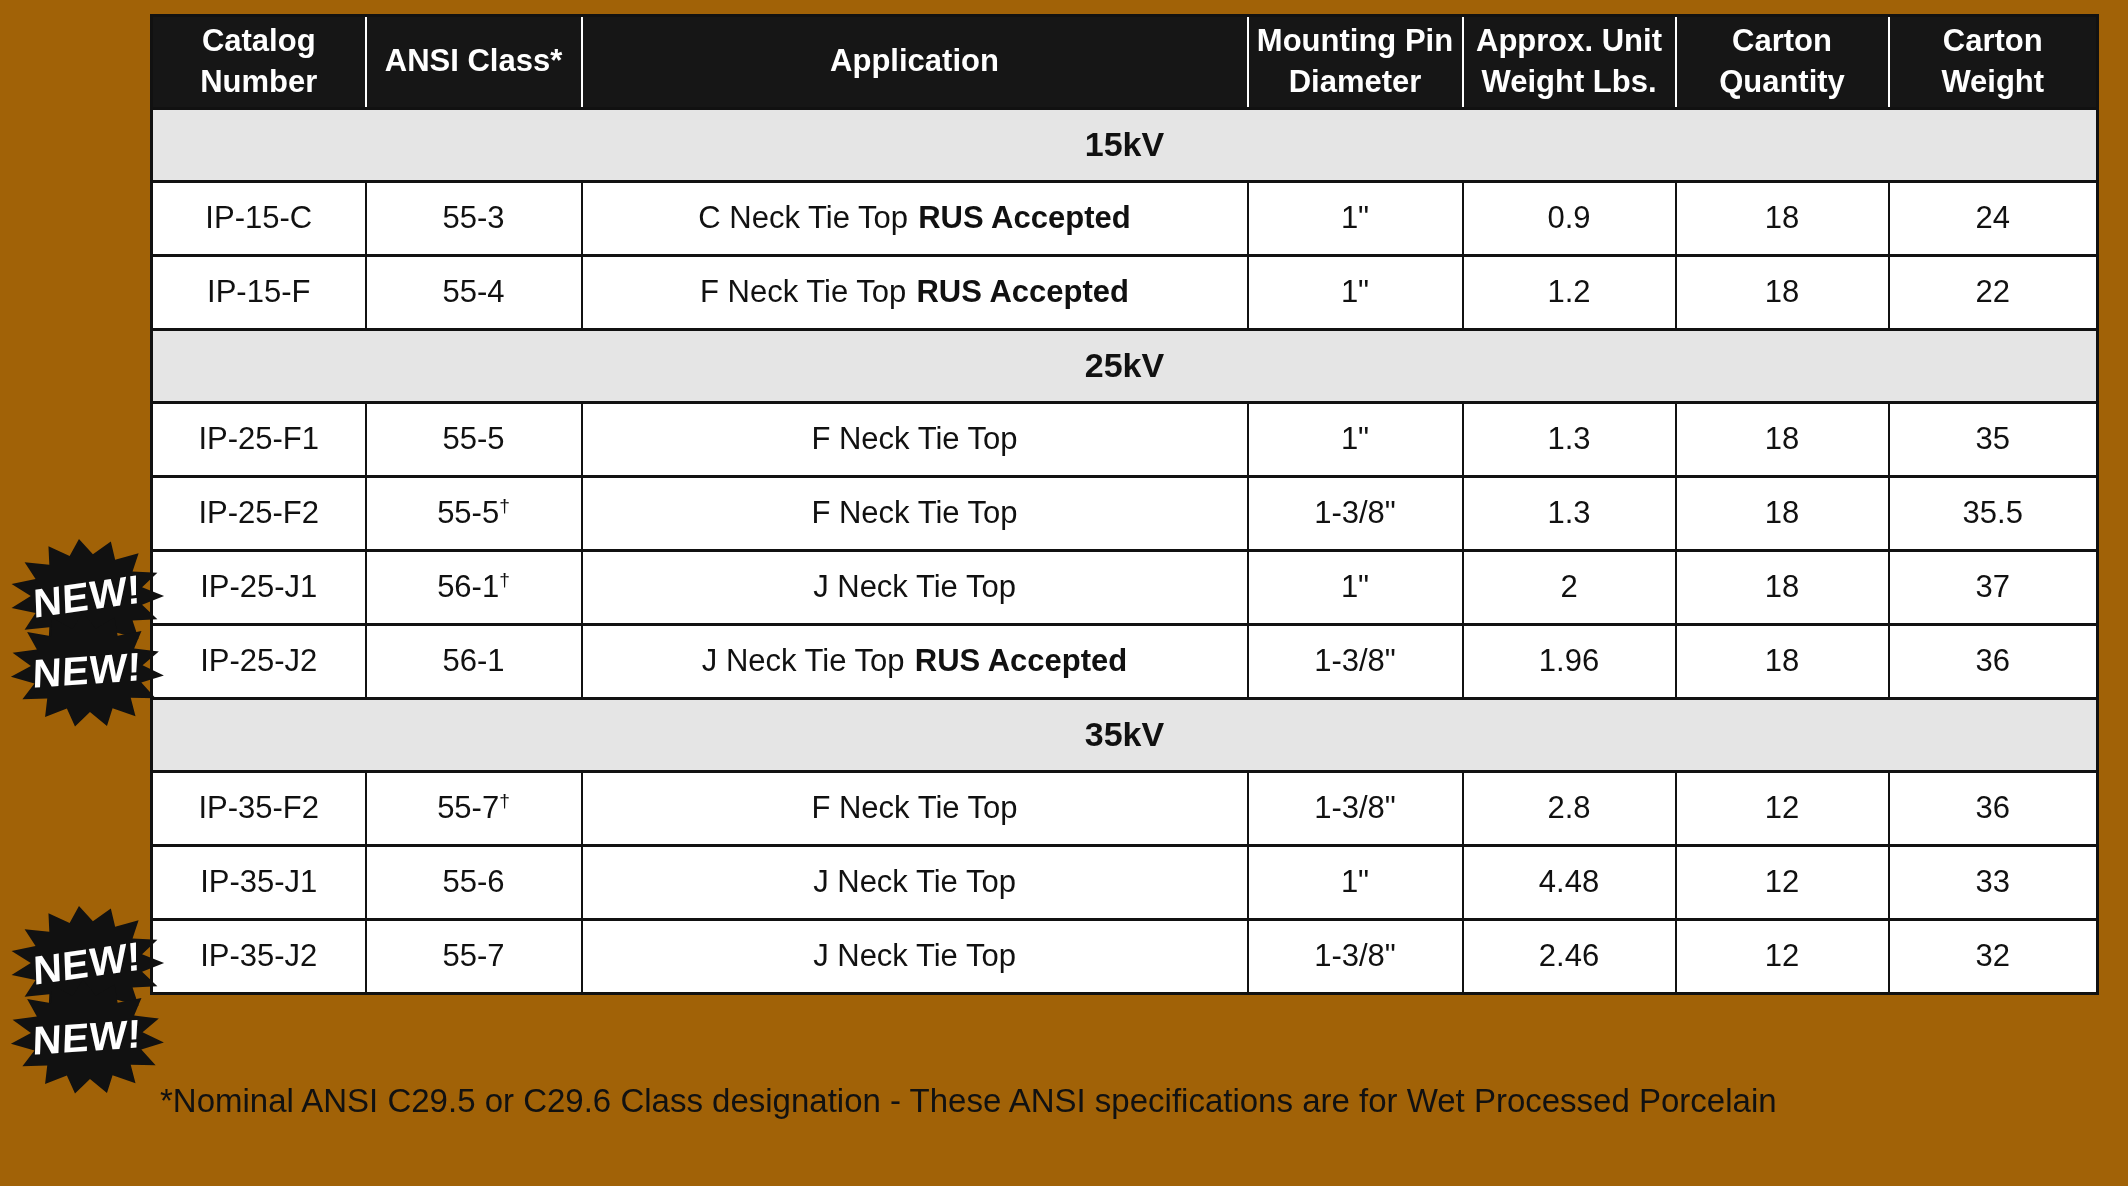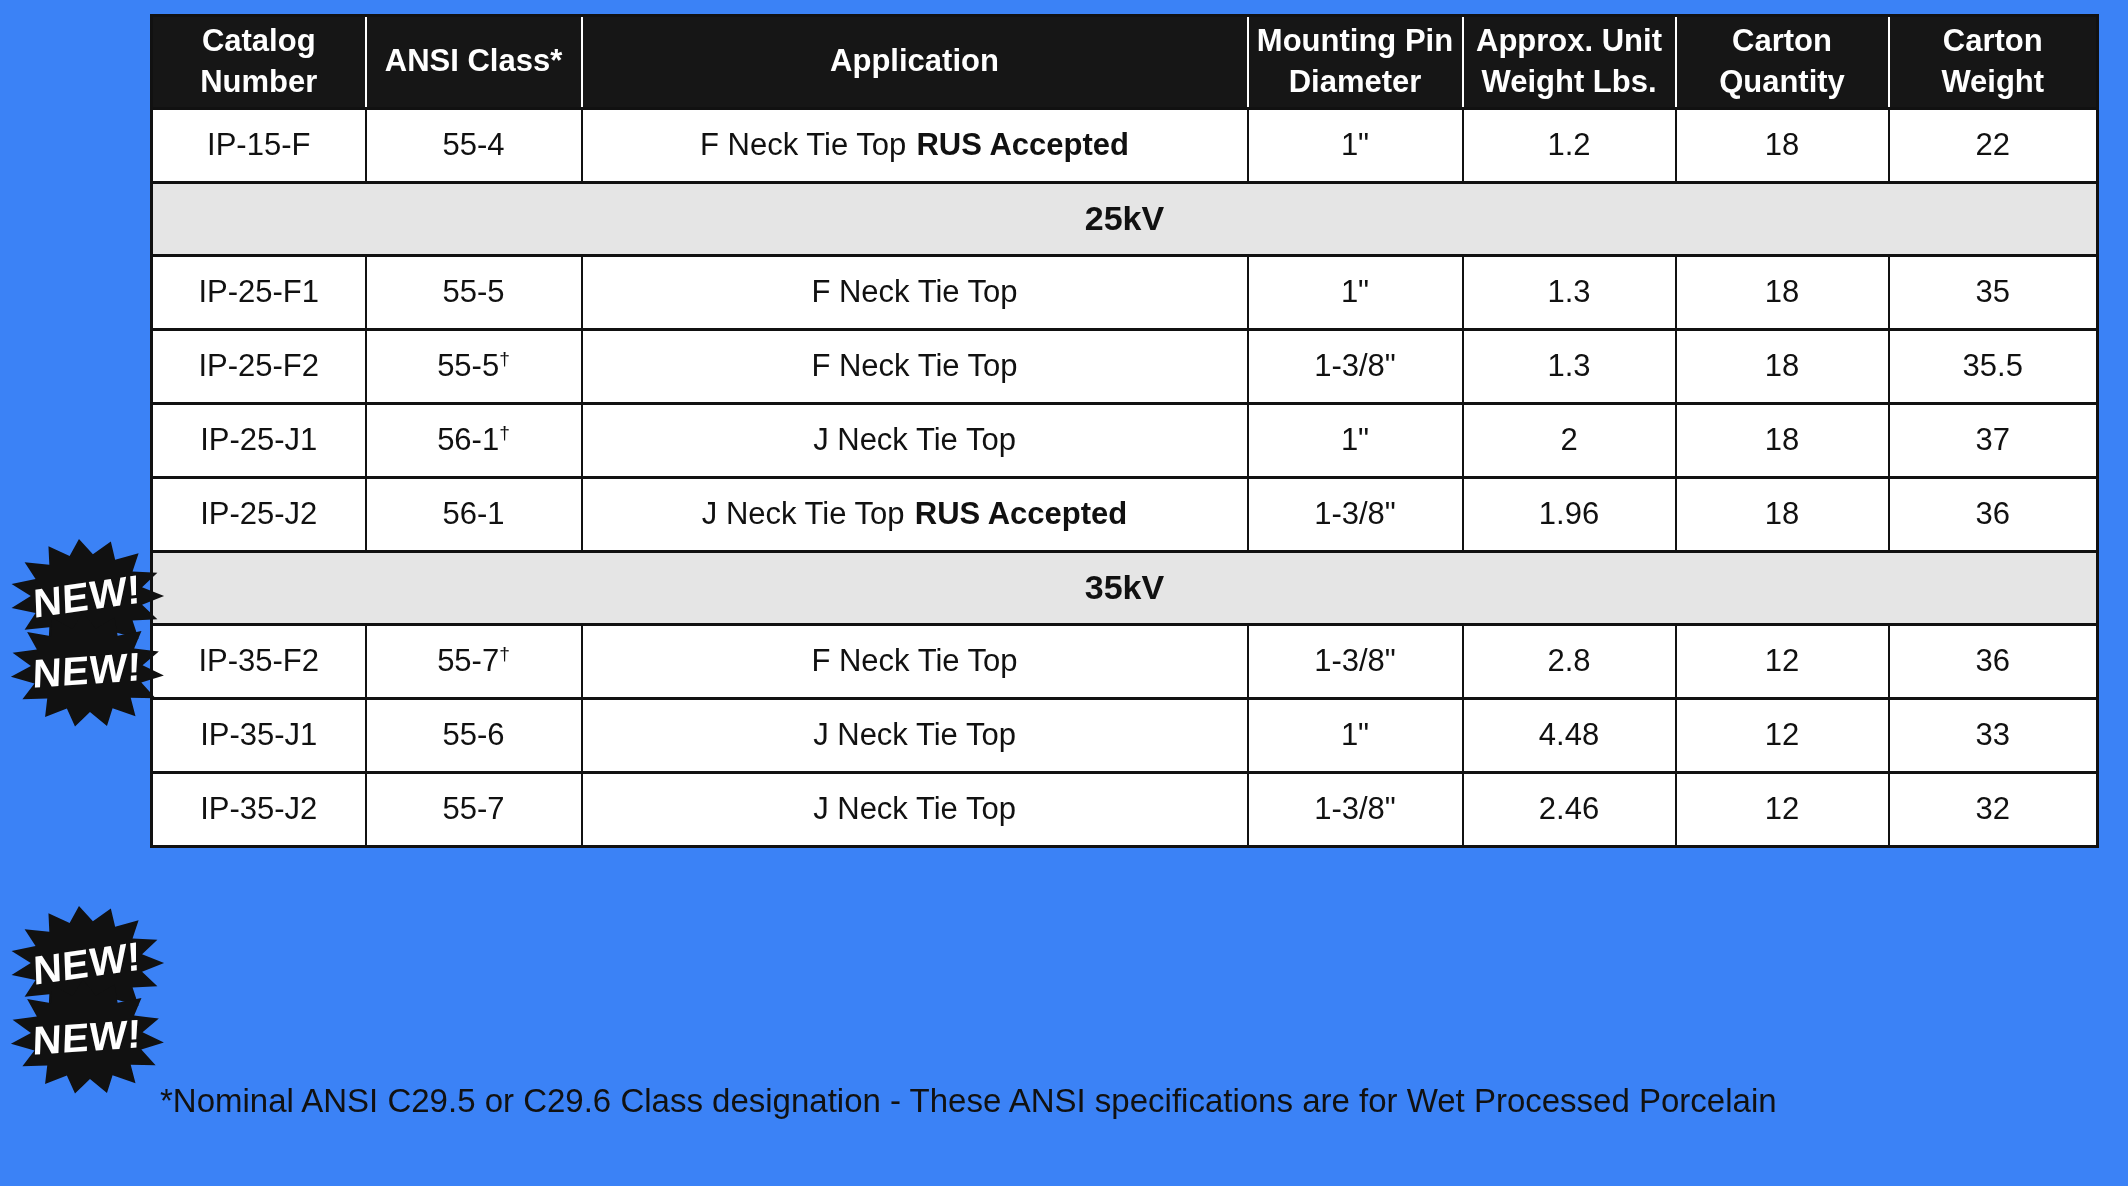"Catalog" .page { background: #3b82f6 -> #a16207 }
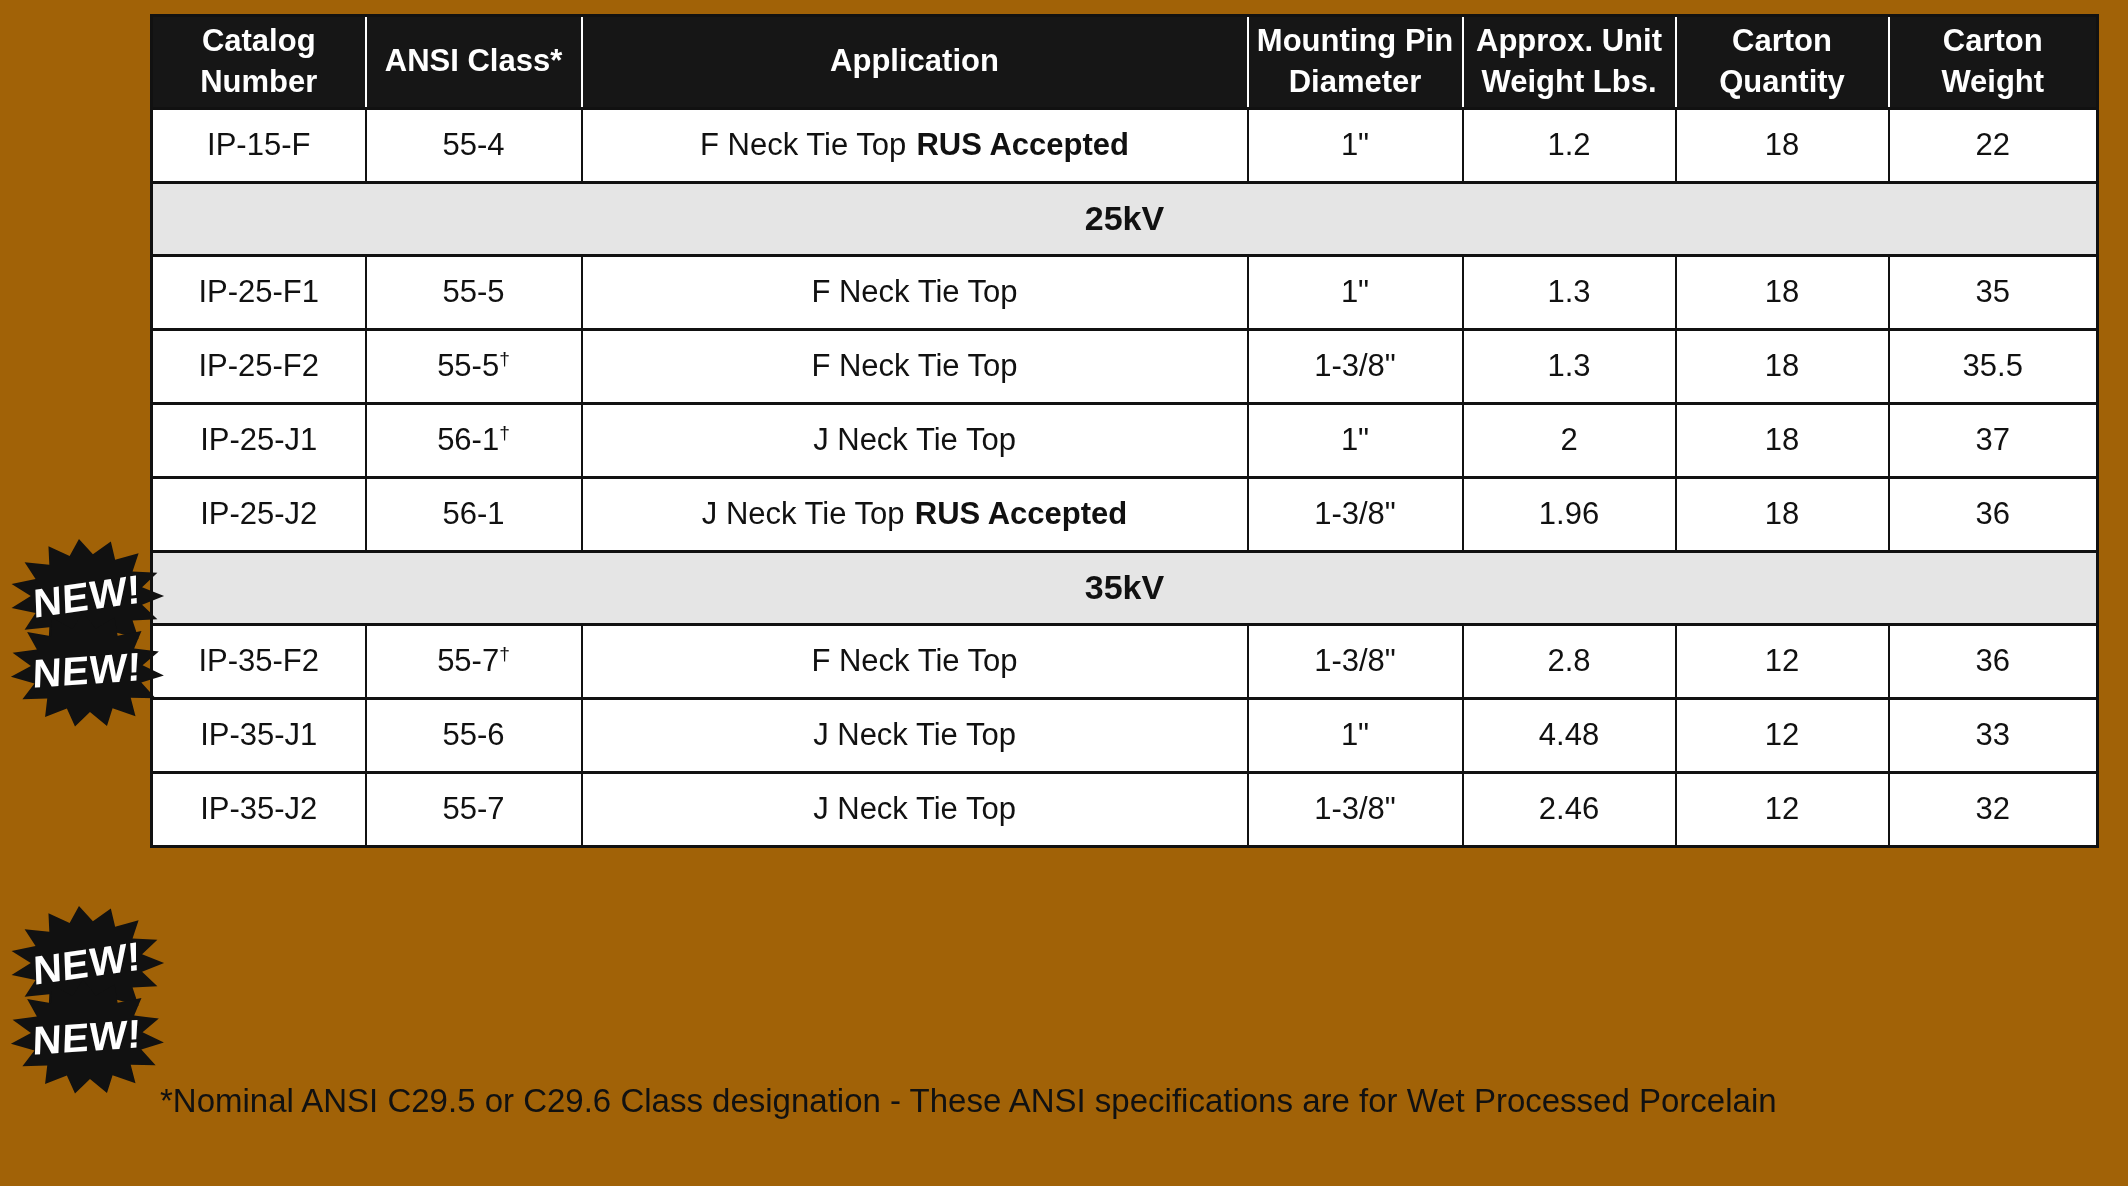"15kV" tr.section-row { html: none -> <tr> <td>15kV</td> </tr> }
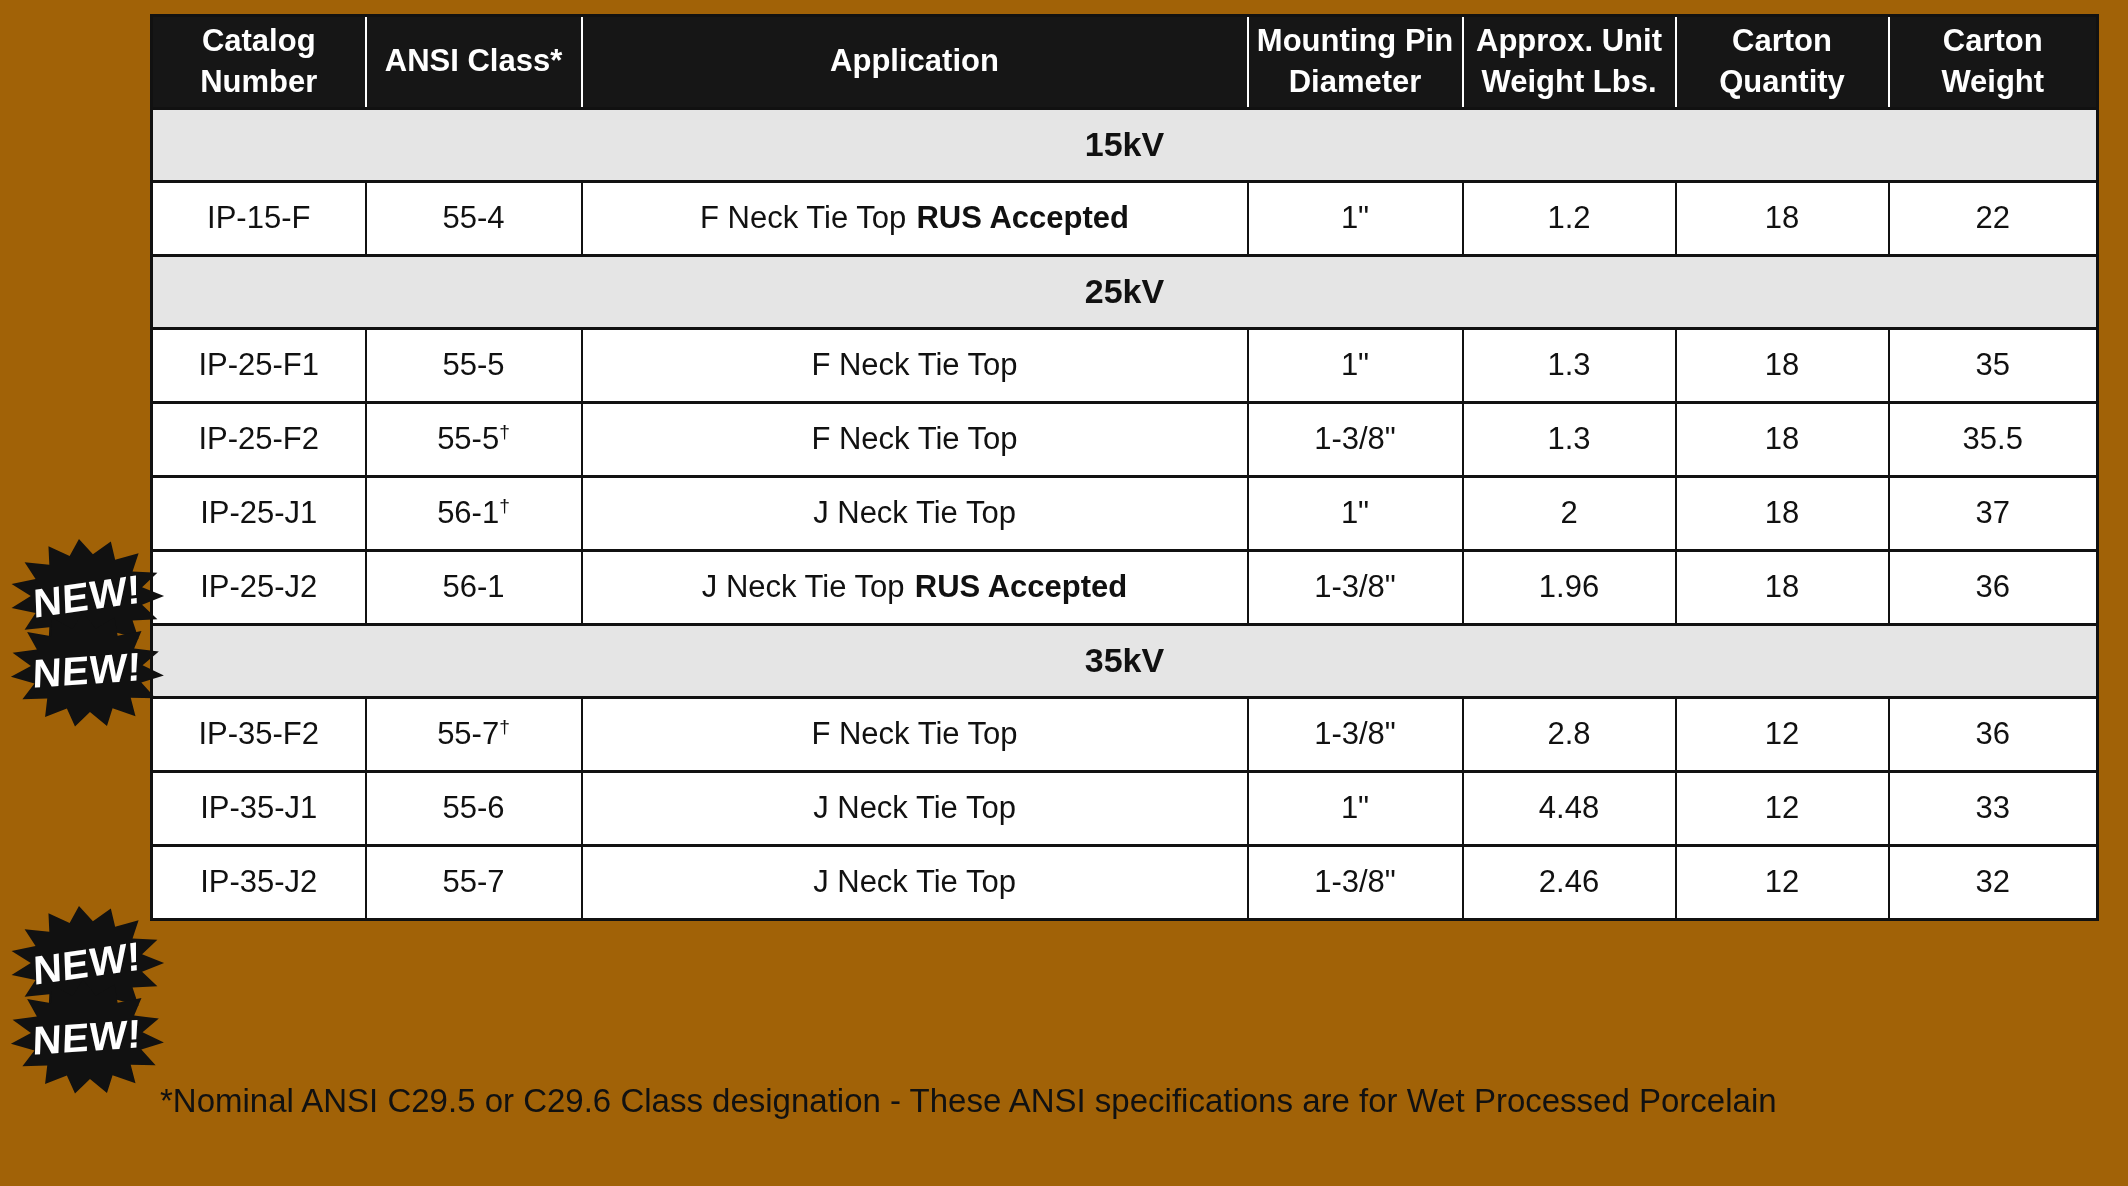"IP-15-C" tr { html: none -> <tr> <td>IP-15-C</td> <td><span>55-3</span></td> <td><span>C Neck Tie Top</span><span>RUS Accepted</span></td> <td>1"</td> <td>0.9</td> <td>18</td> <td>24</td> </tr> }
